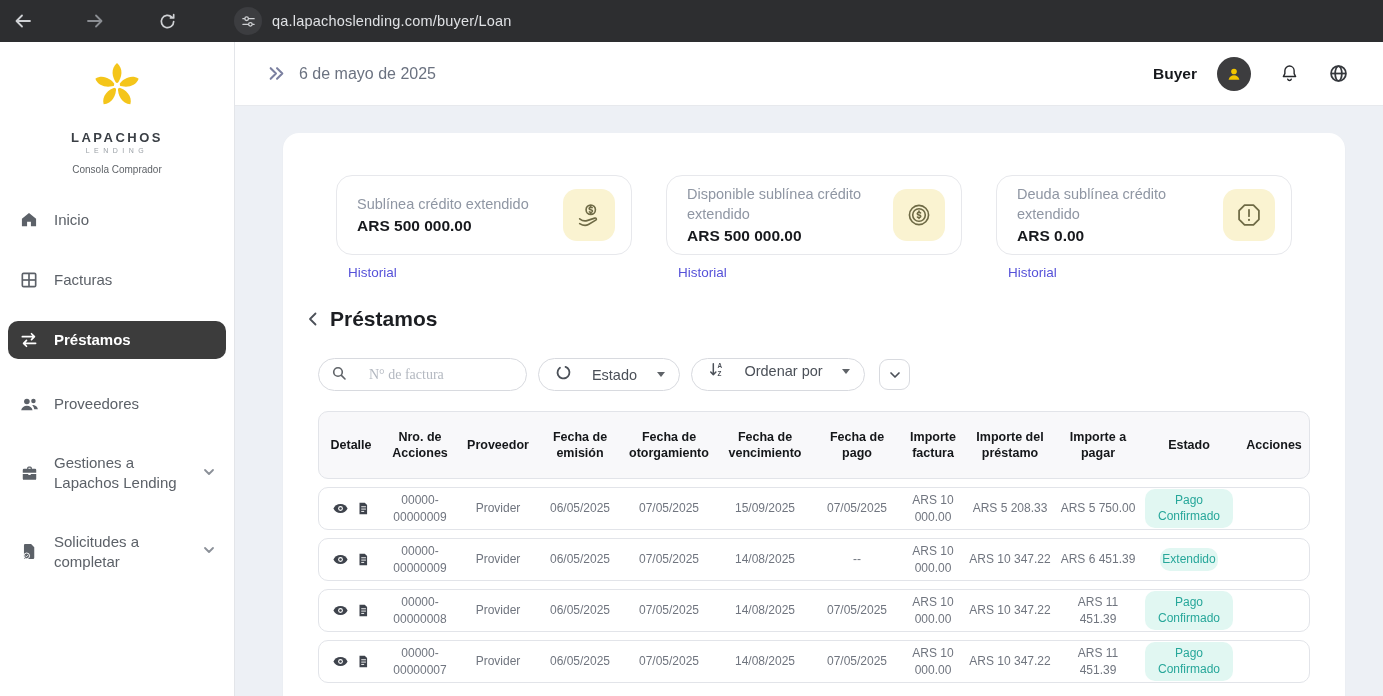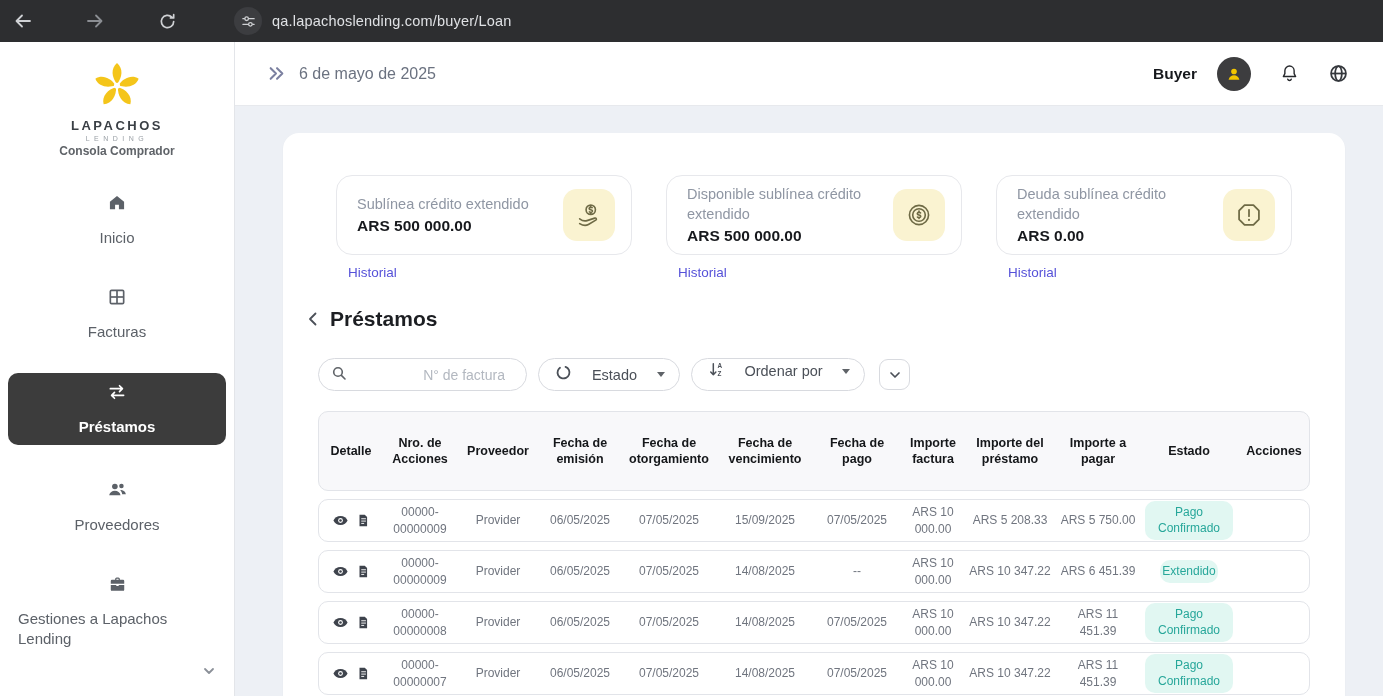"LAPACHOS" .logo-word { margin-top: 2px -> 14px }
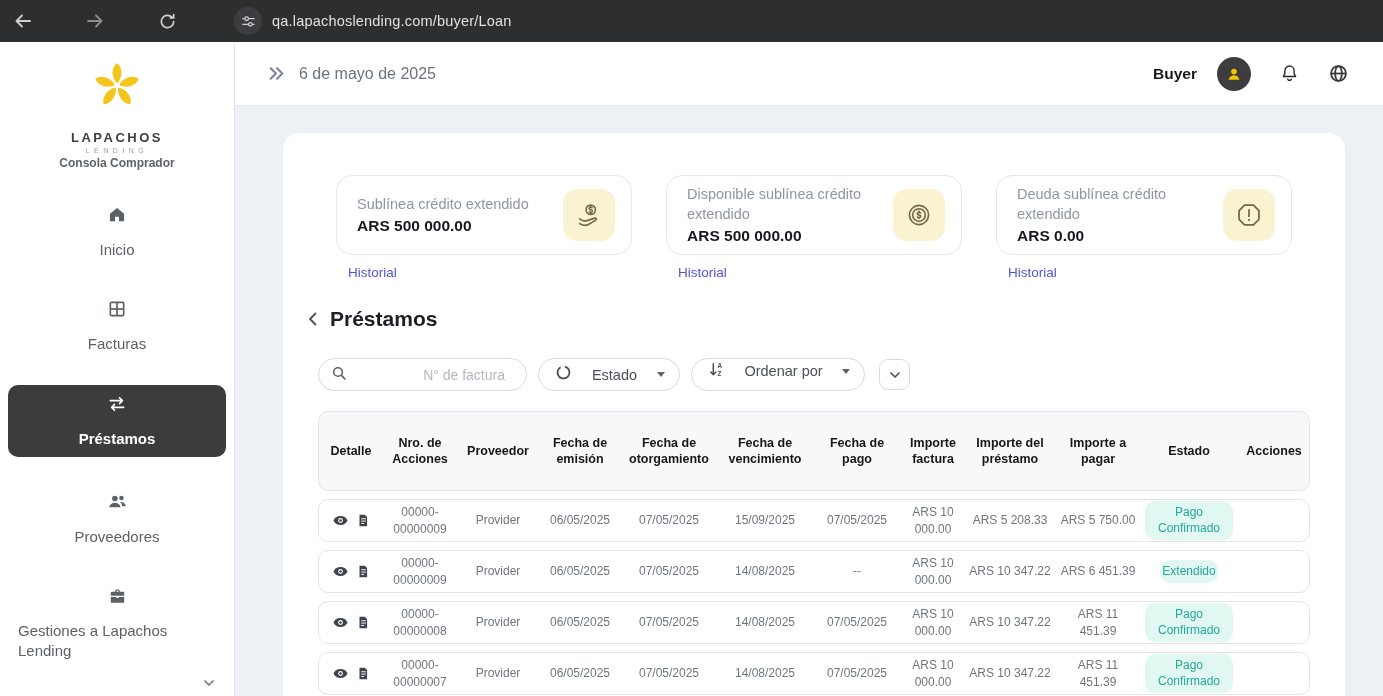"Consola Comprador" .console-label { font-size: 12px -> 10px; font-weight: bold -> none; margin-top: 2px -> 10px }
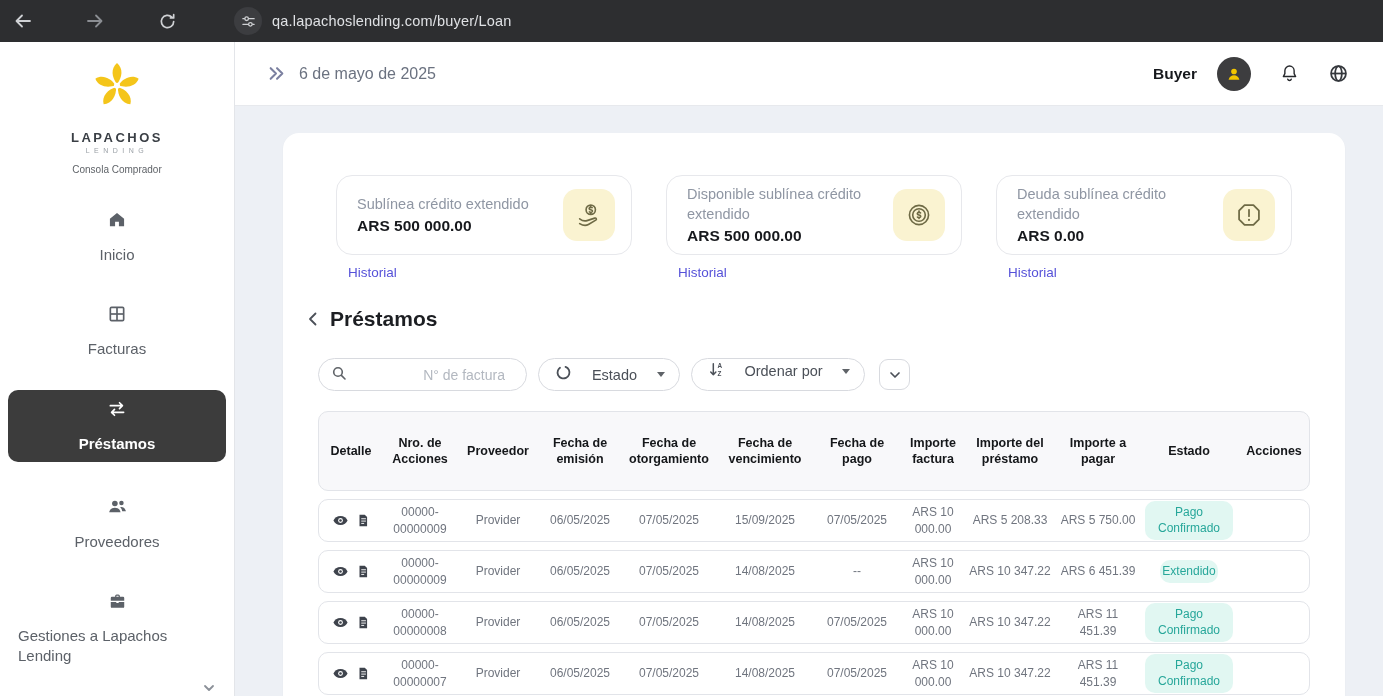"Inicio" .nav-item { flex-direction: column -> none }
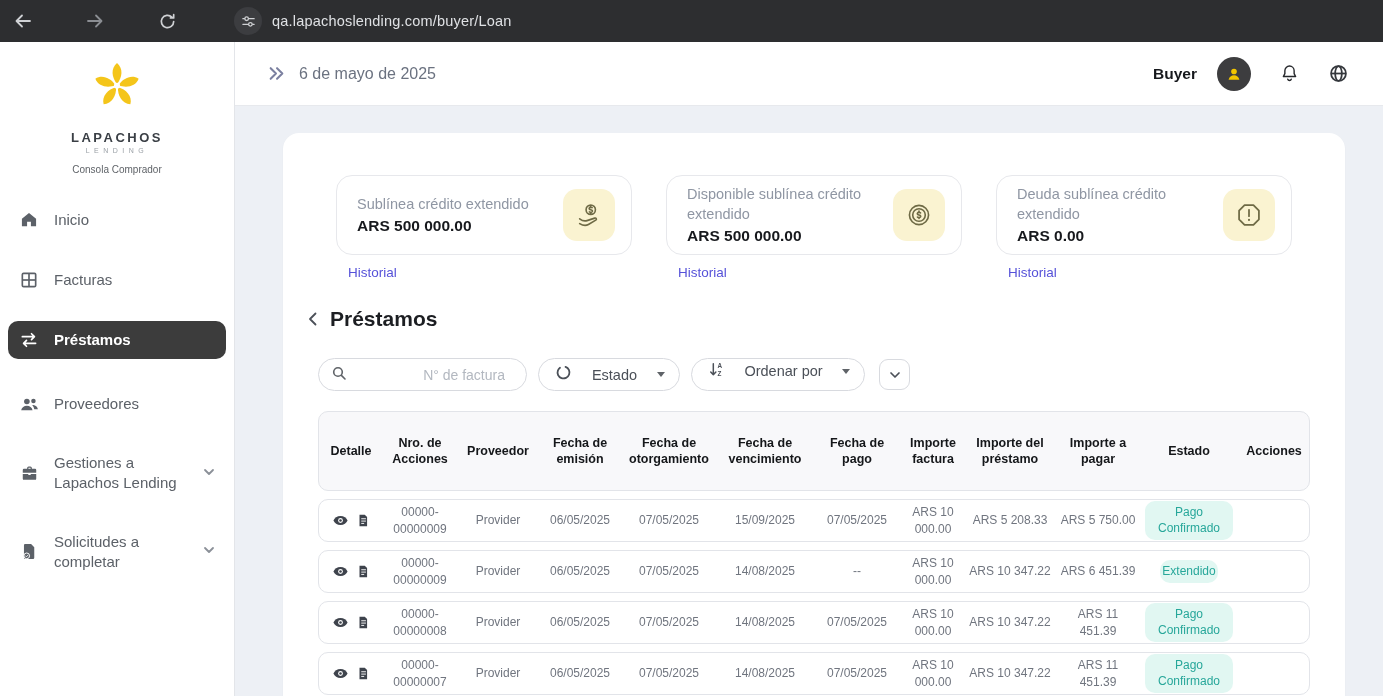"N° de factura" .search-pill input { font-family: Liberation Sans, sans-serif -> Liberation Serif, serif; margin-left: 8px -> 22px; text-align: right -> none }
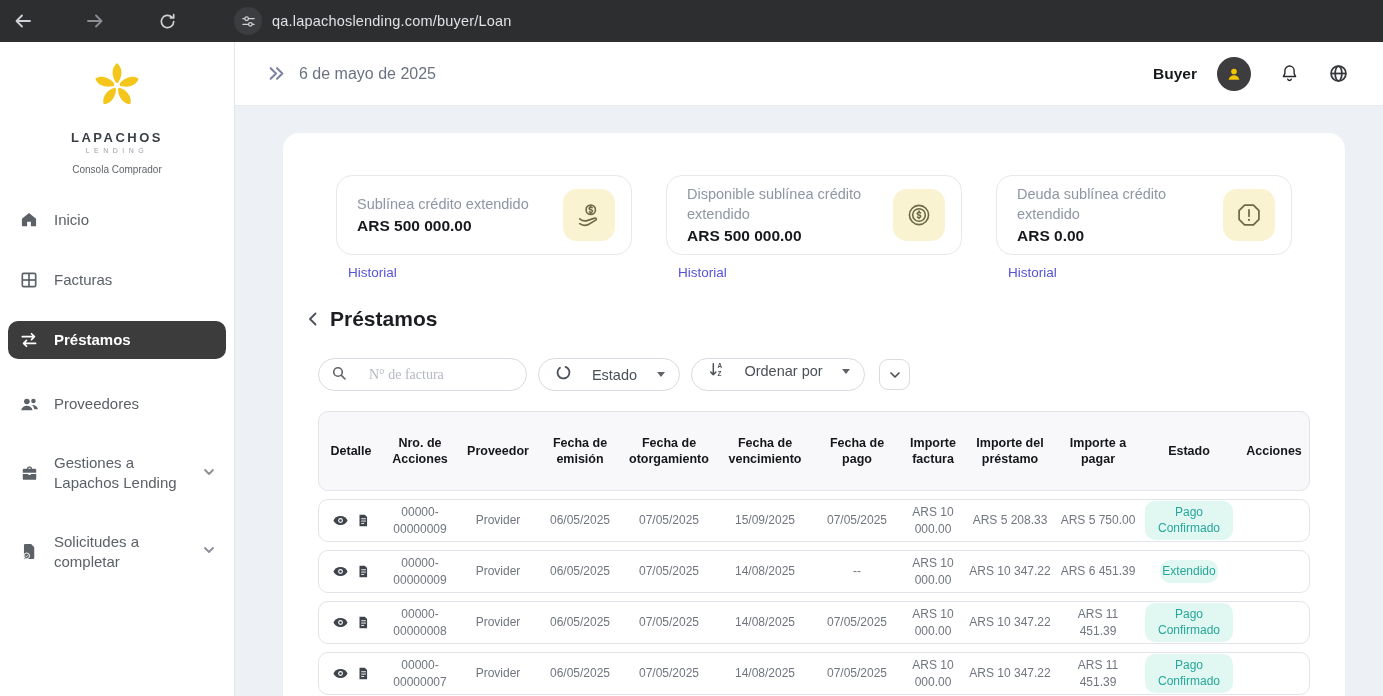"Detalle" .thead { height: 80px -> 68px }
